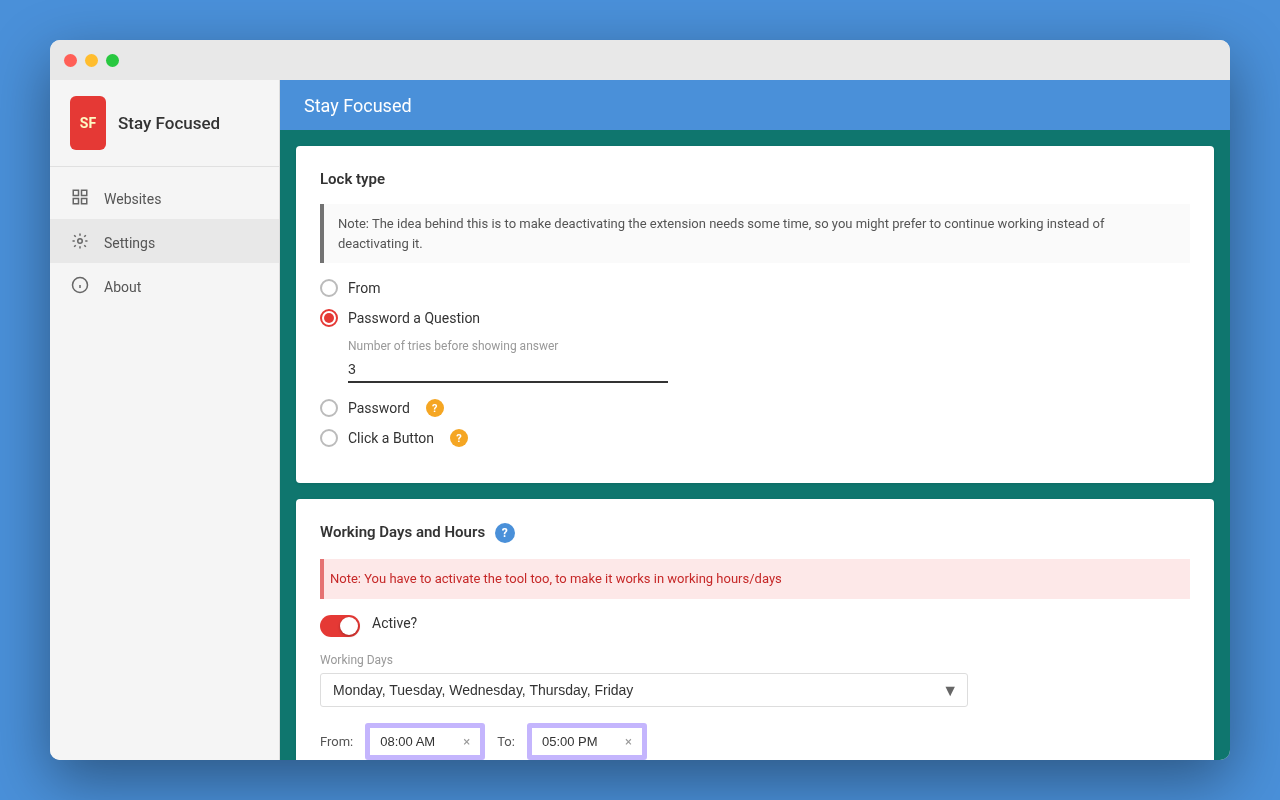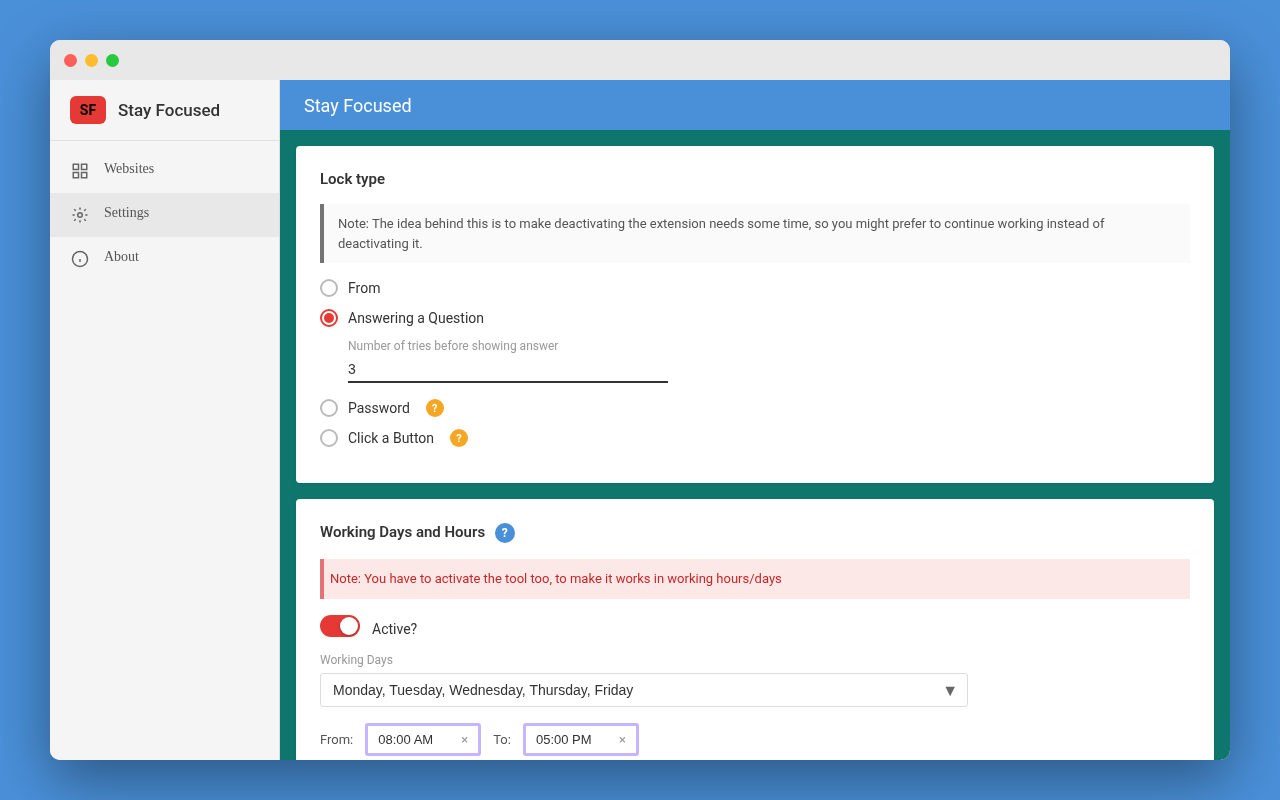"SF" .logo-icon { color: #000000 -> #fef9c3; height: 28px -> 54px }
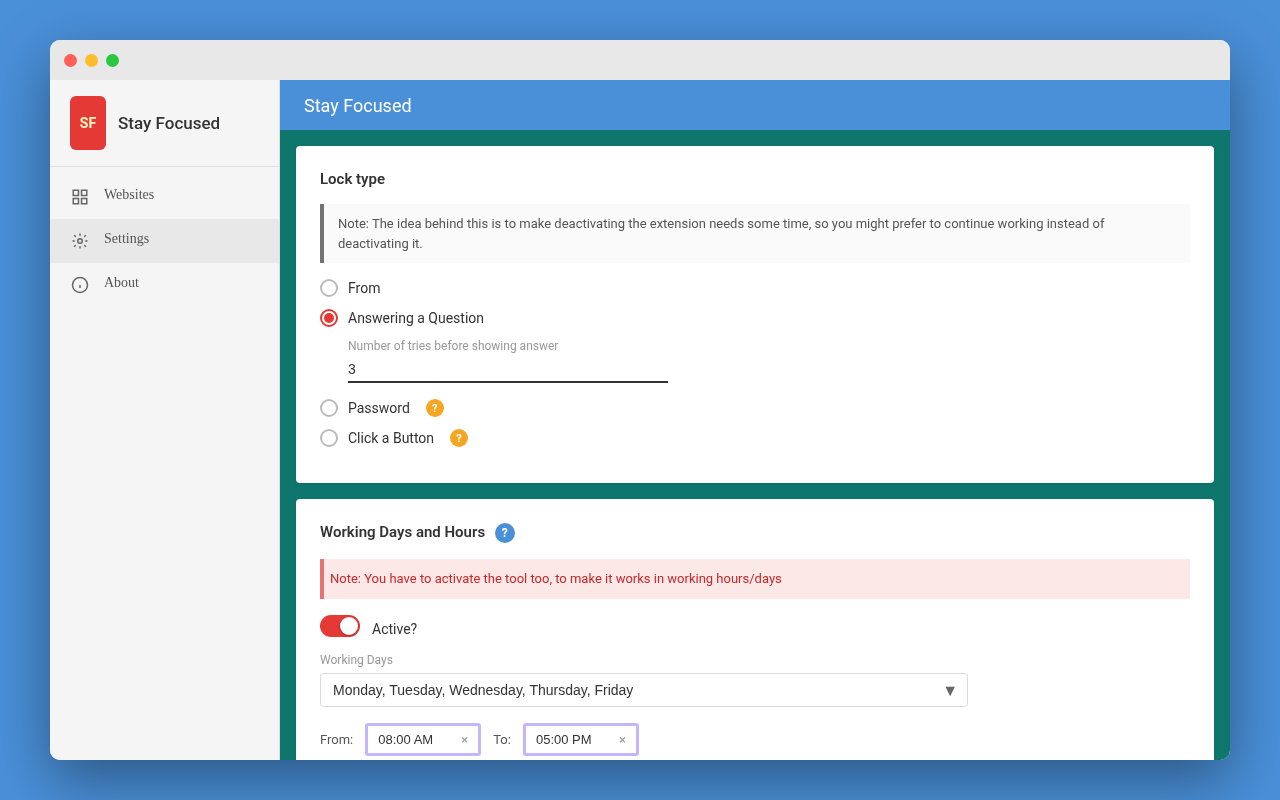"Websites" .nav-item { align-items: flex-start -> flex-end; font-family: Liberation Serif, serif -> none }
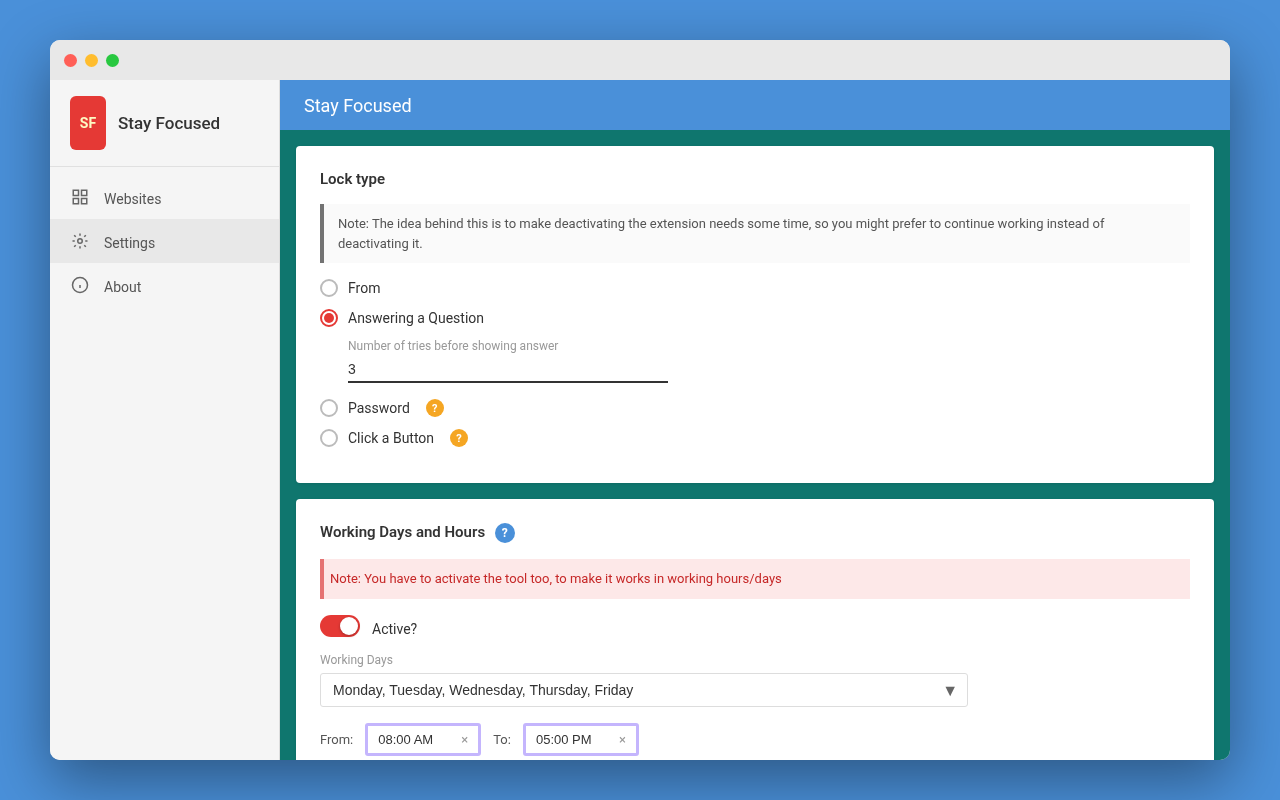"Answering a Question" span { text: Answering -> Password }
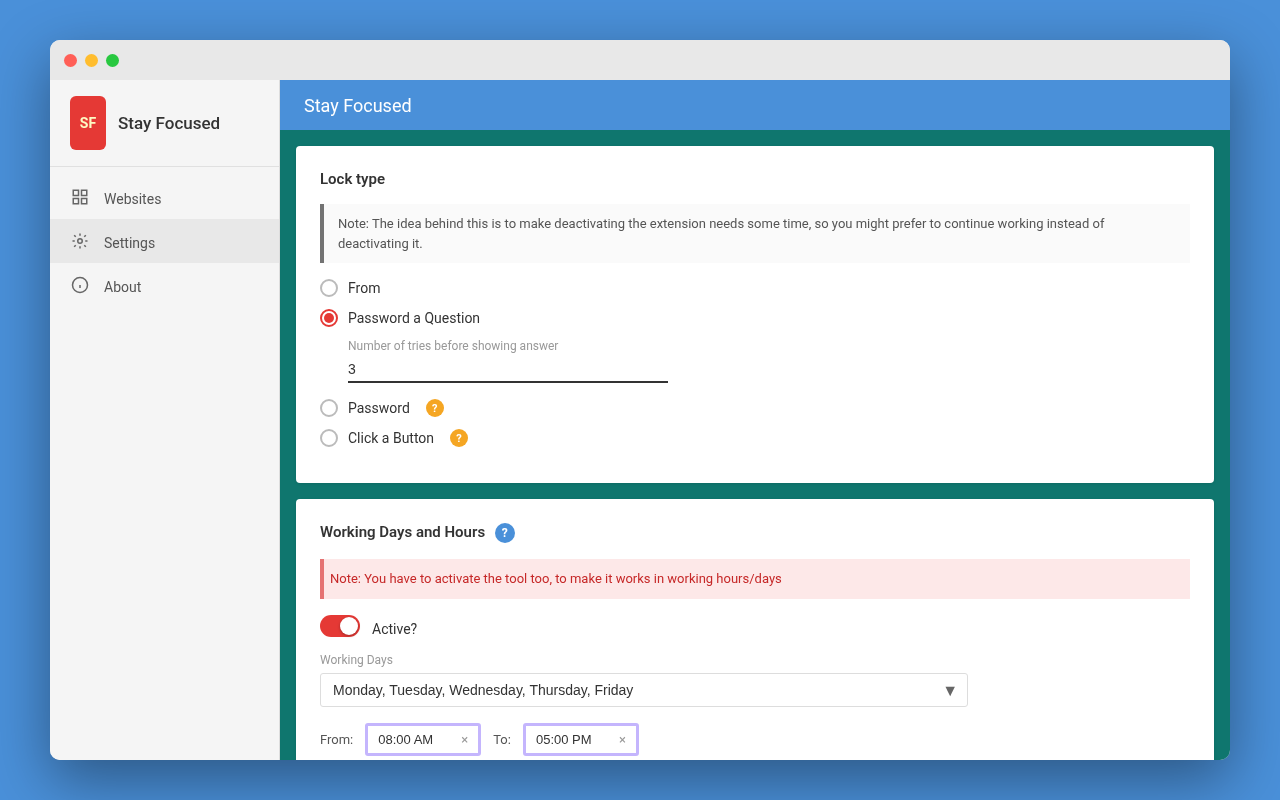"Active?" .toggle-row { align-items: flex-end -> flex-start }
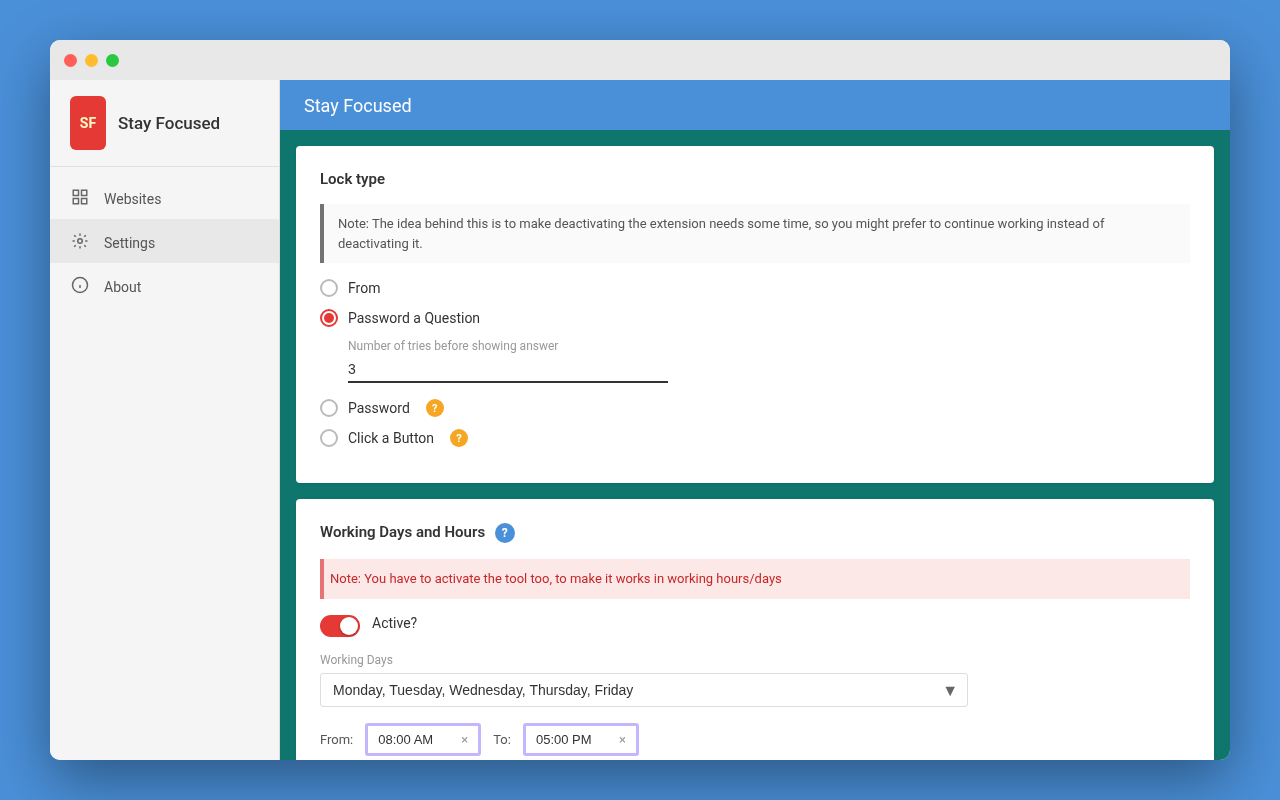"08:00 AM" .time-field { border: 3px solid #c4b5fd -> 5px solid #c4b5fd }
